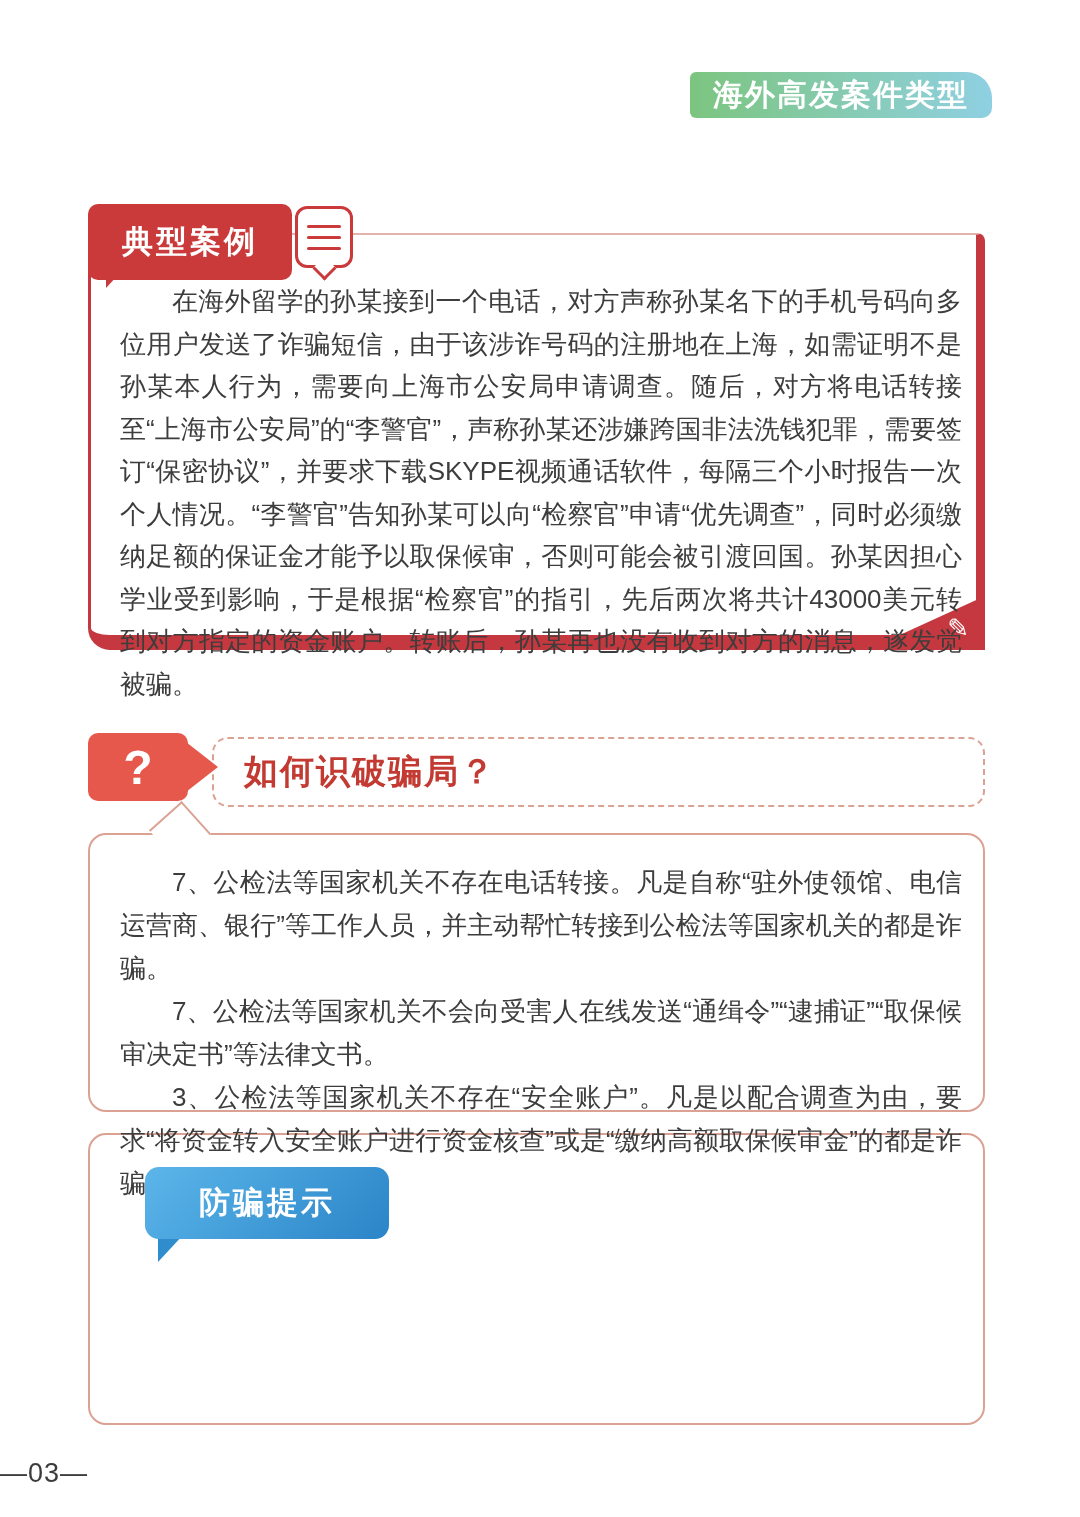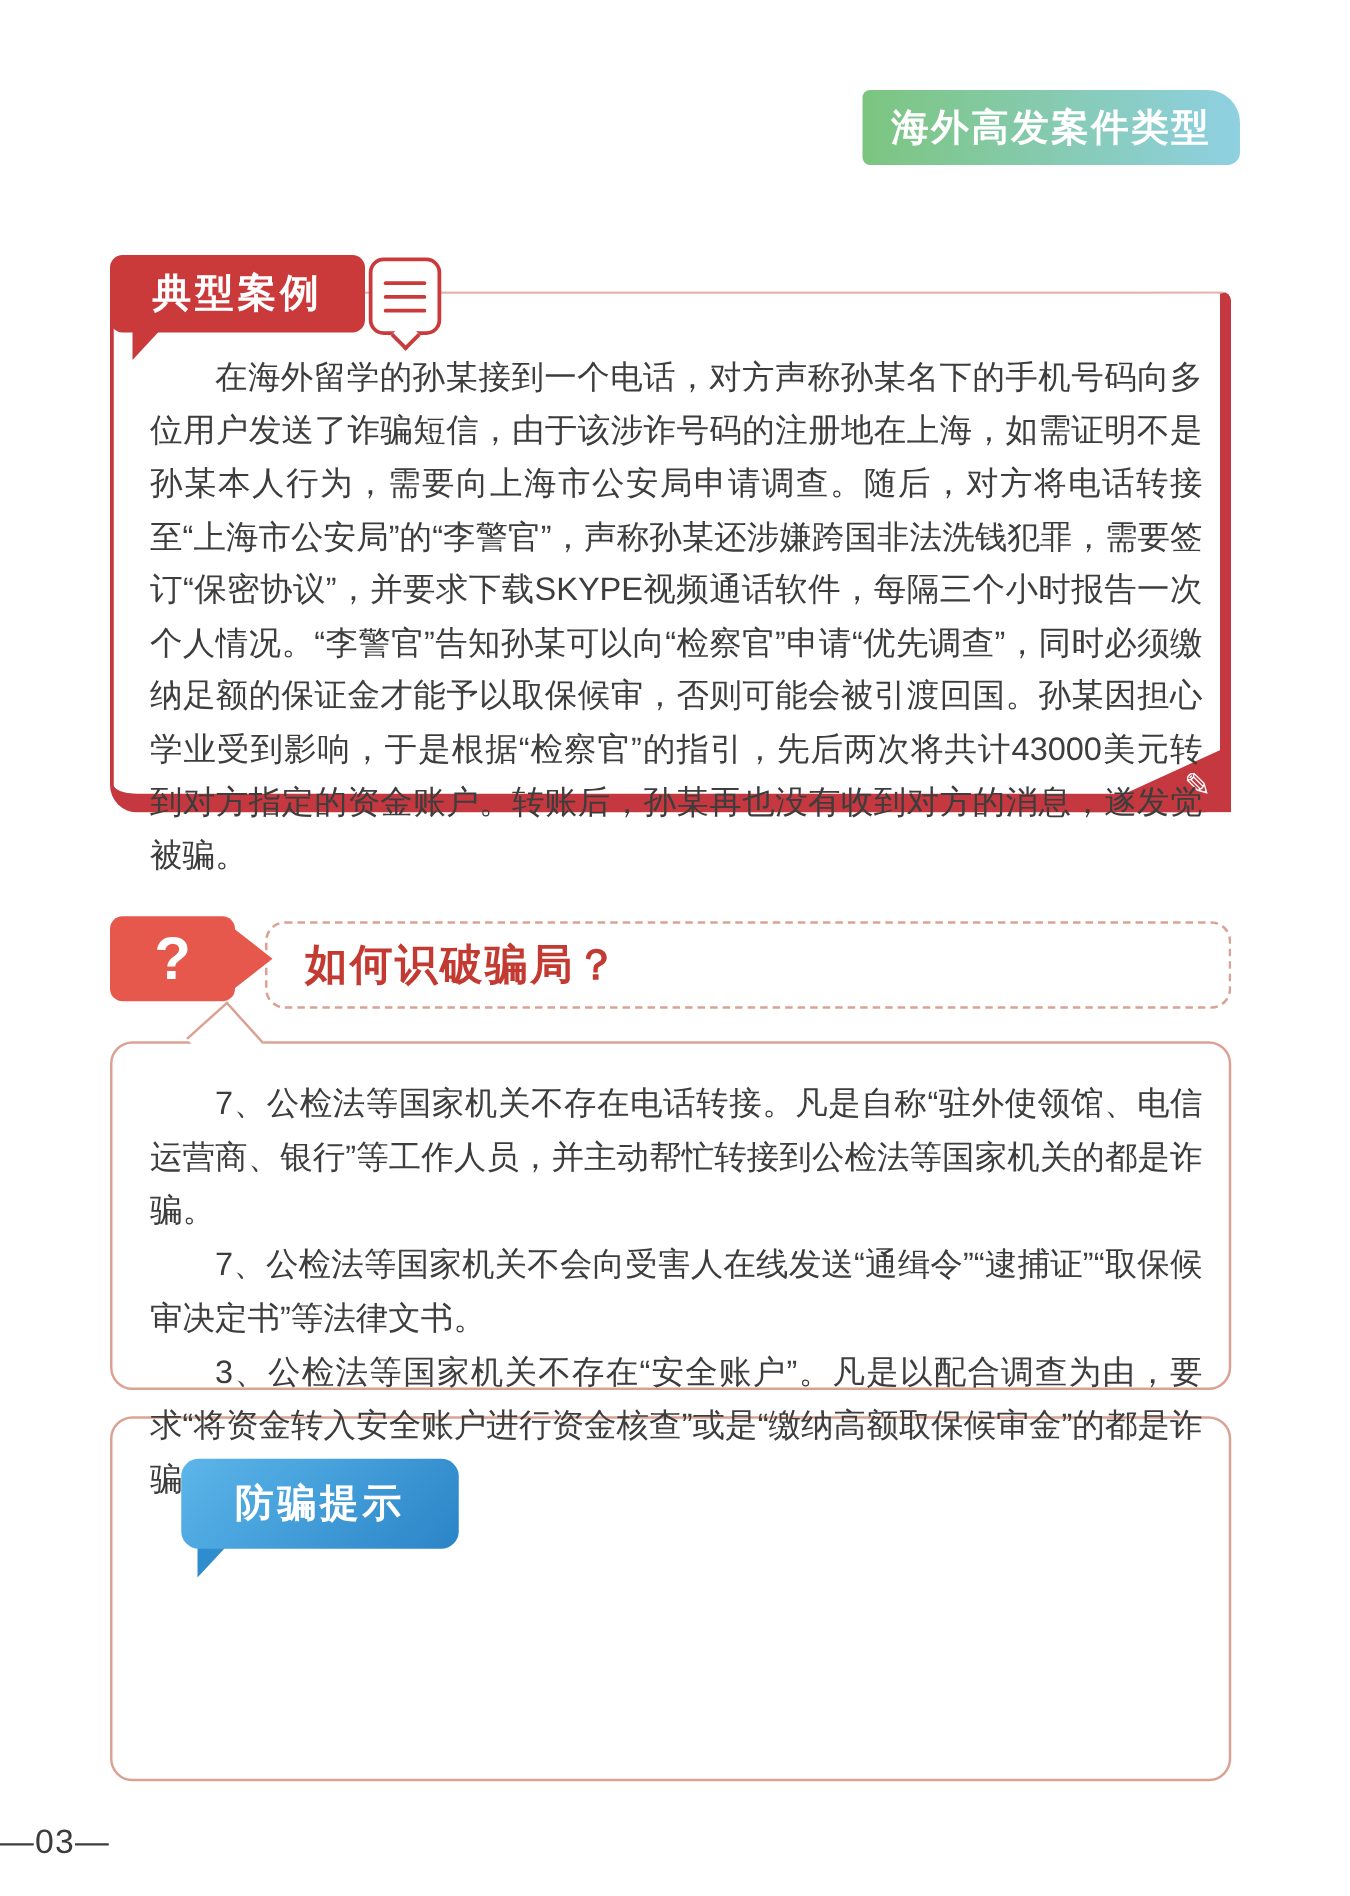"海外高发案件类型" .header-banner { height: 60px -> 46px }
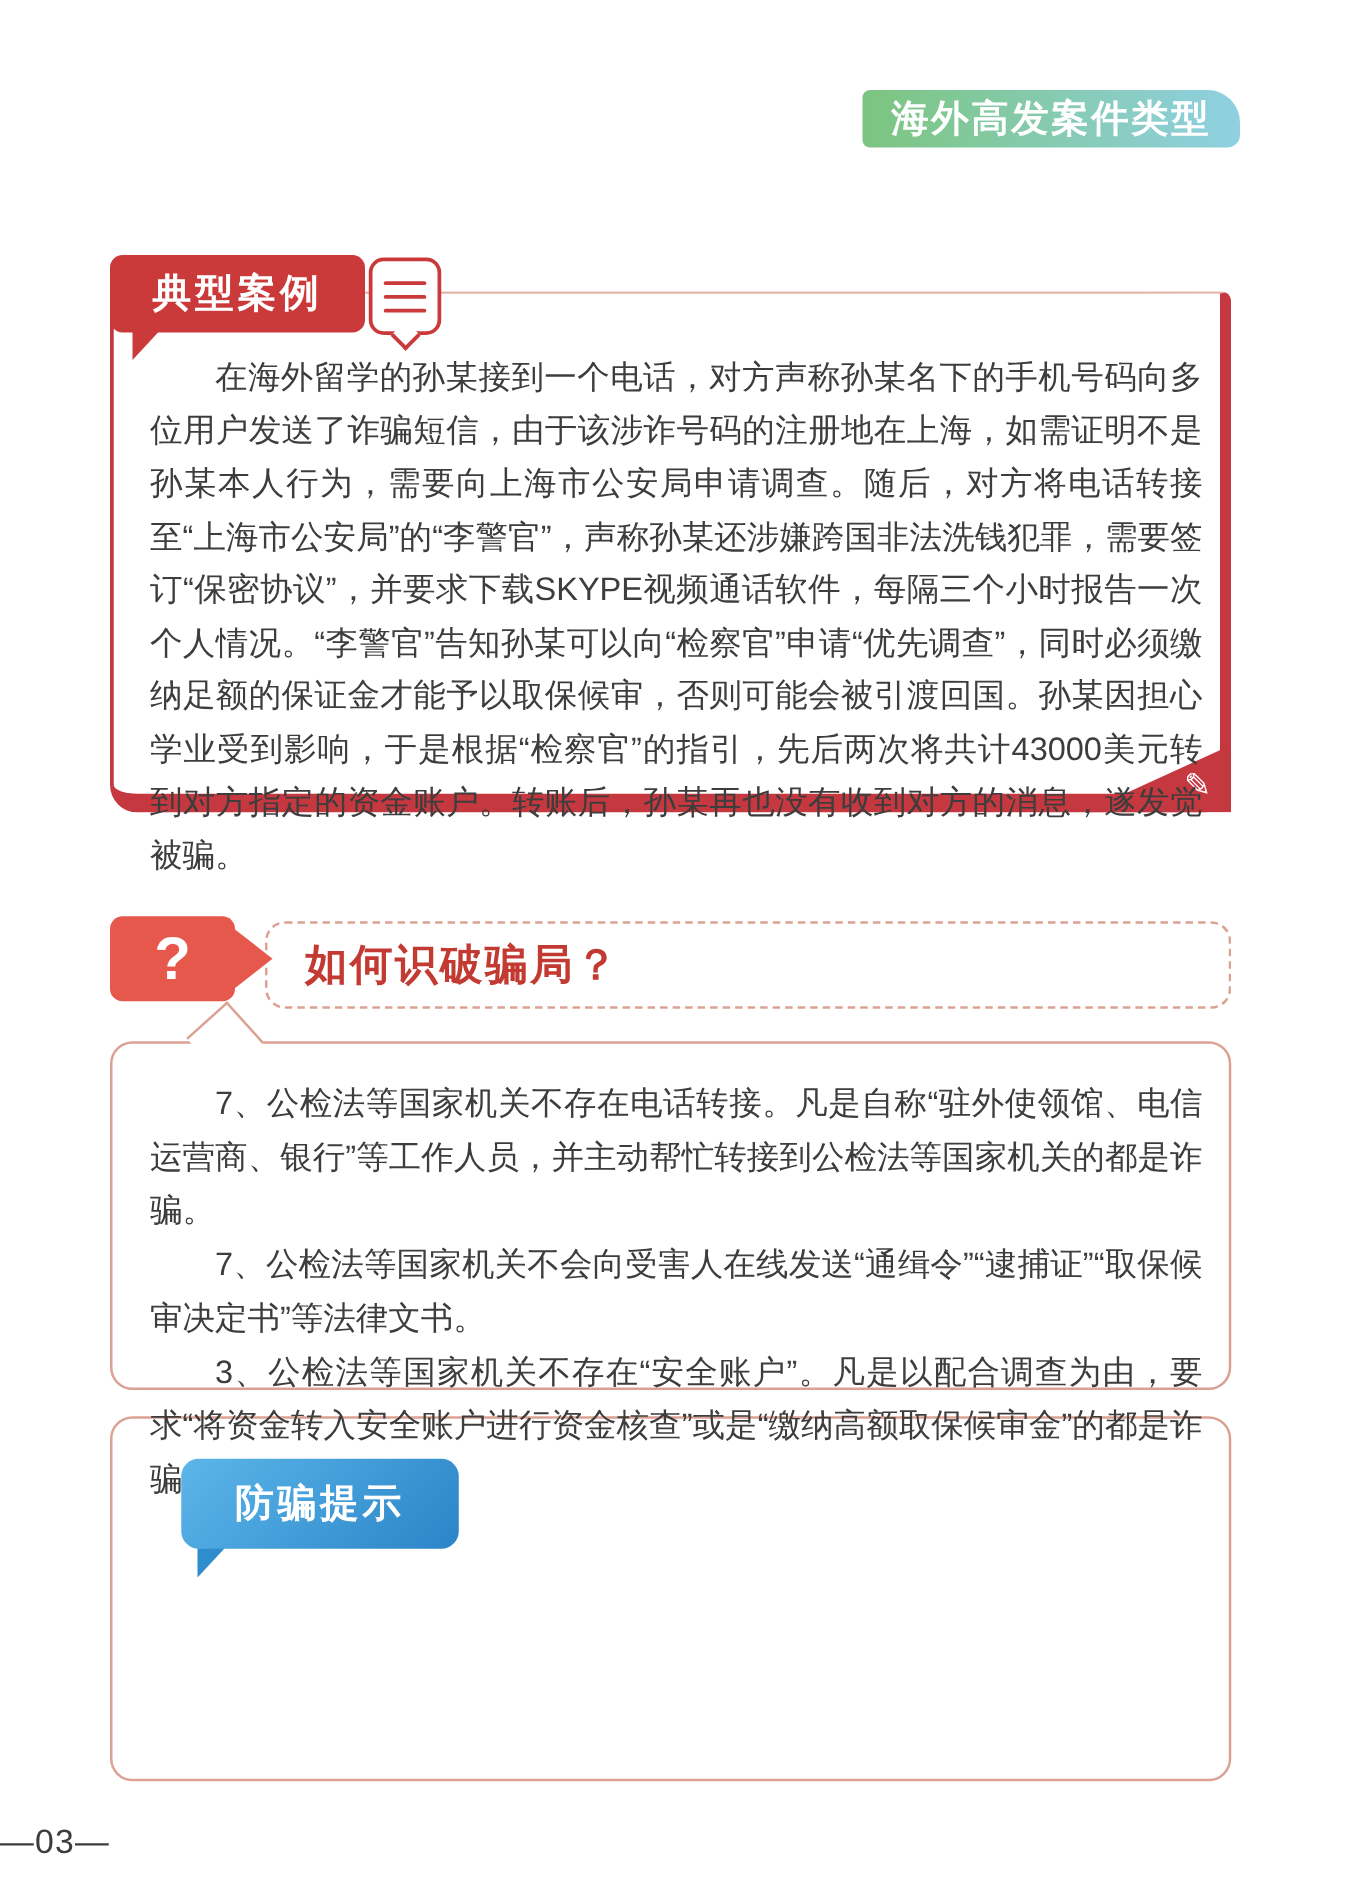"典型案例" .case-title { height: 62px -> 76px }
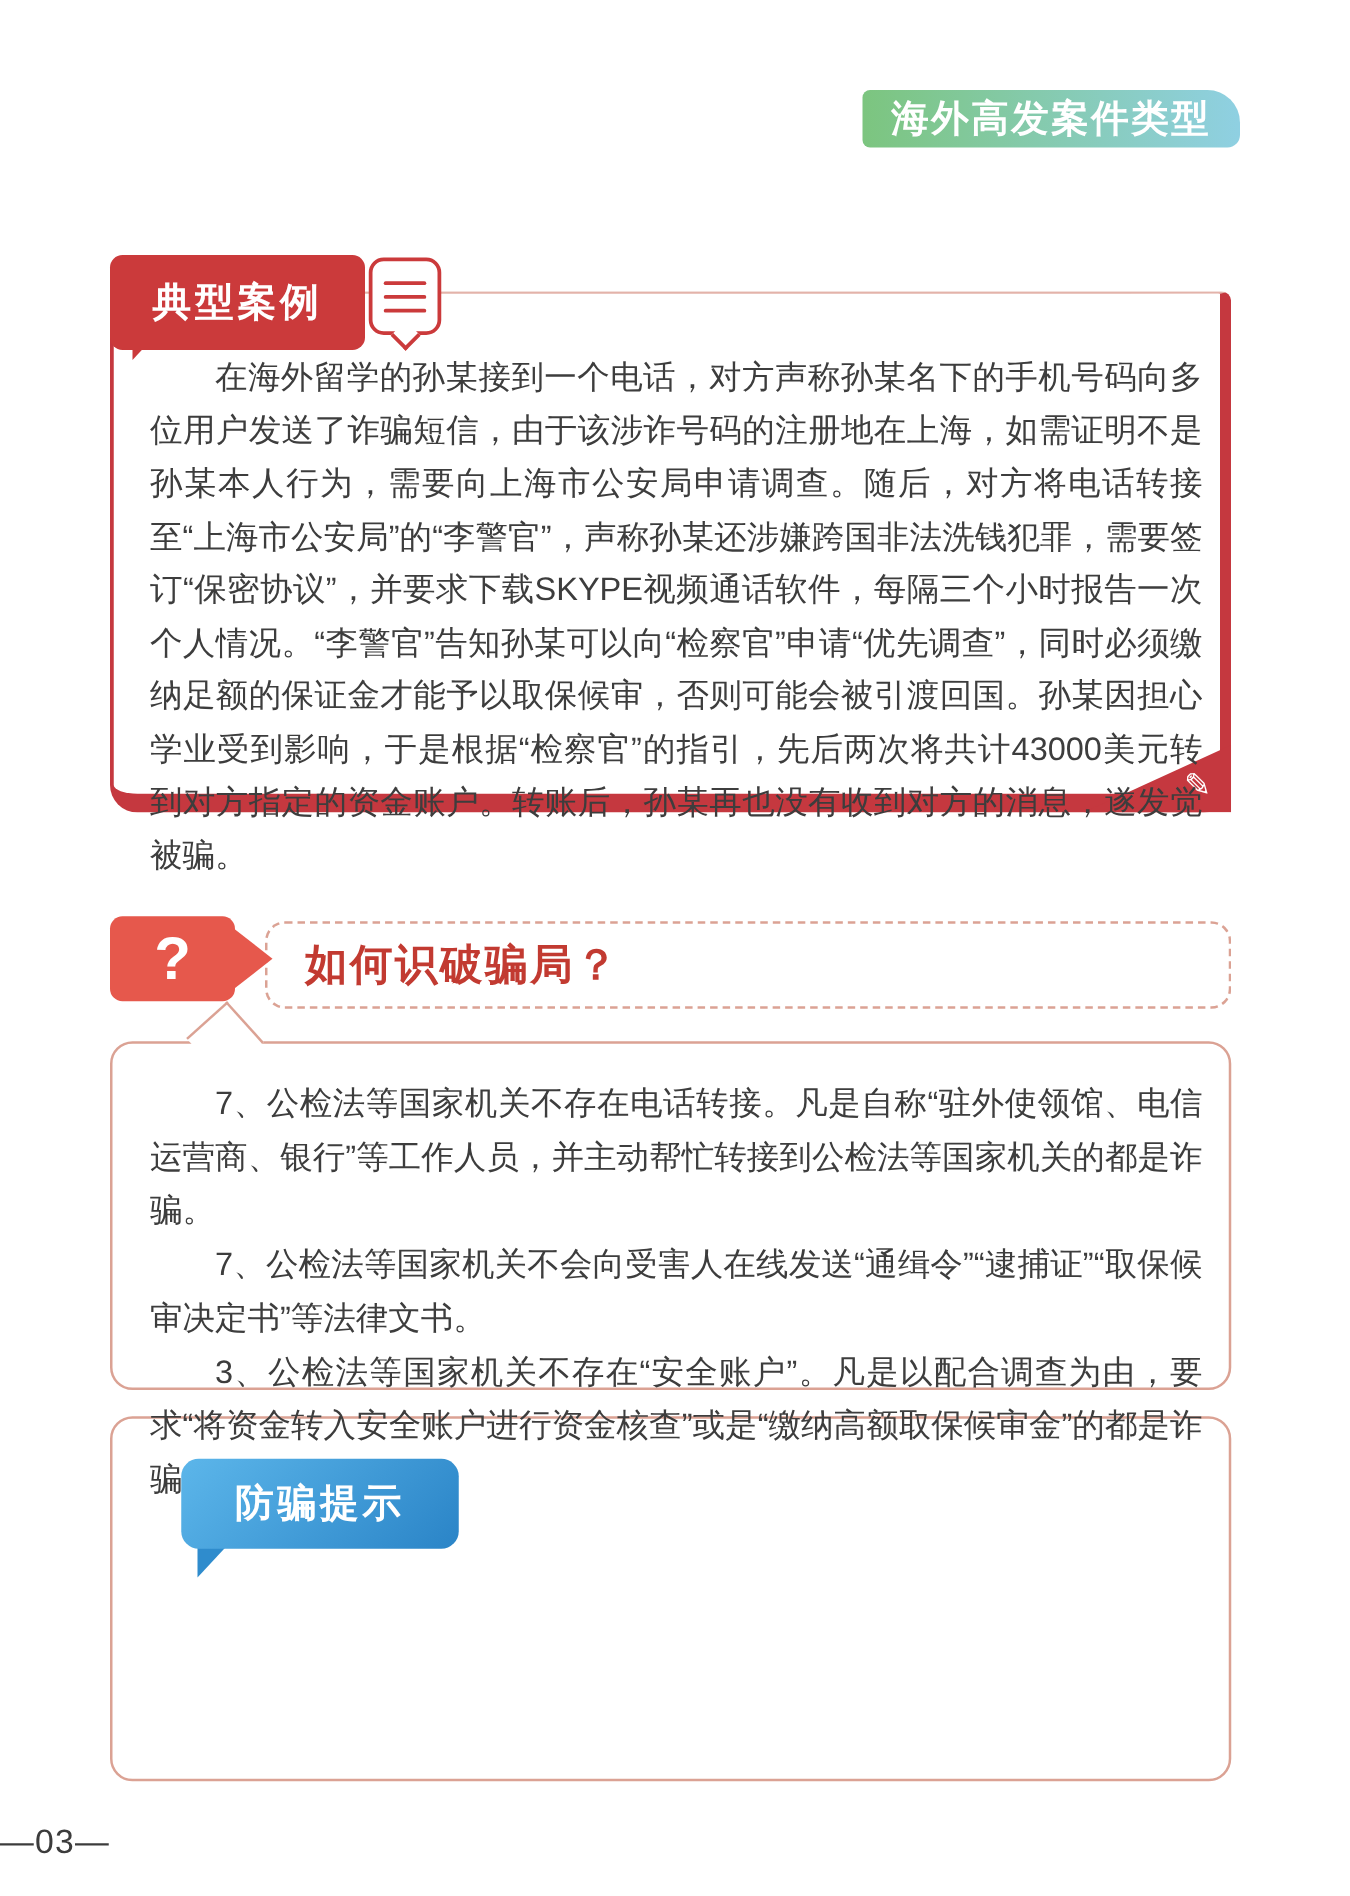"防骗提示" .tip-title { width: 222px -> 244px }
